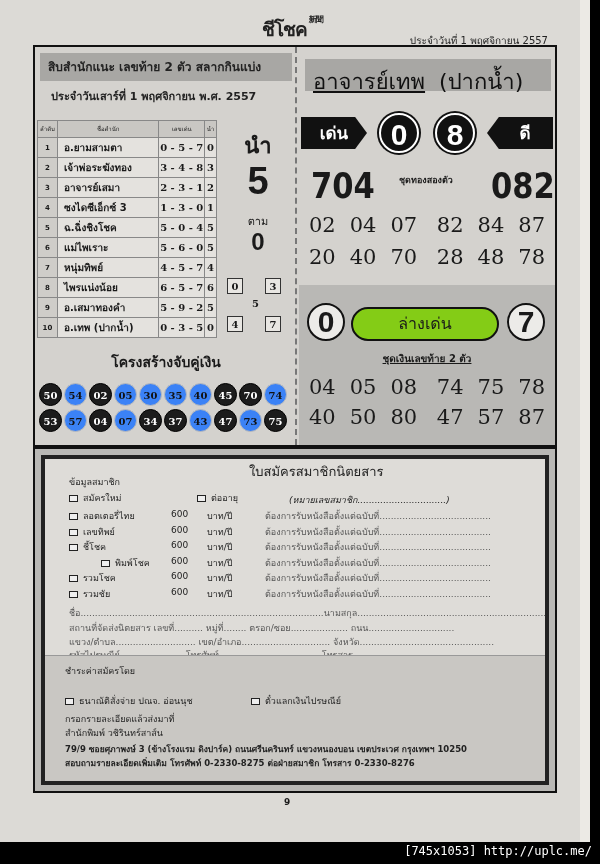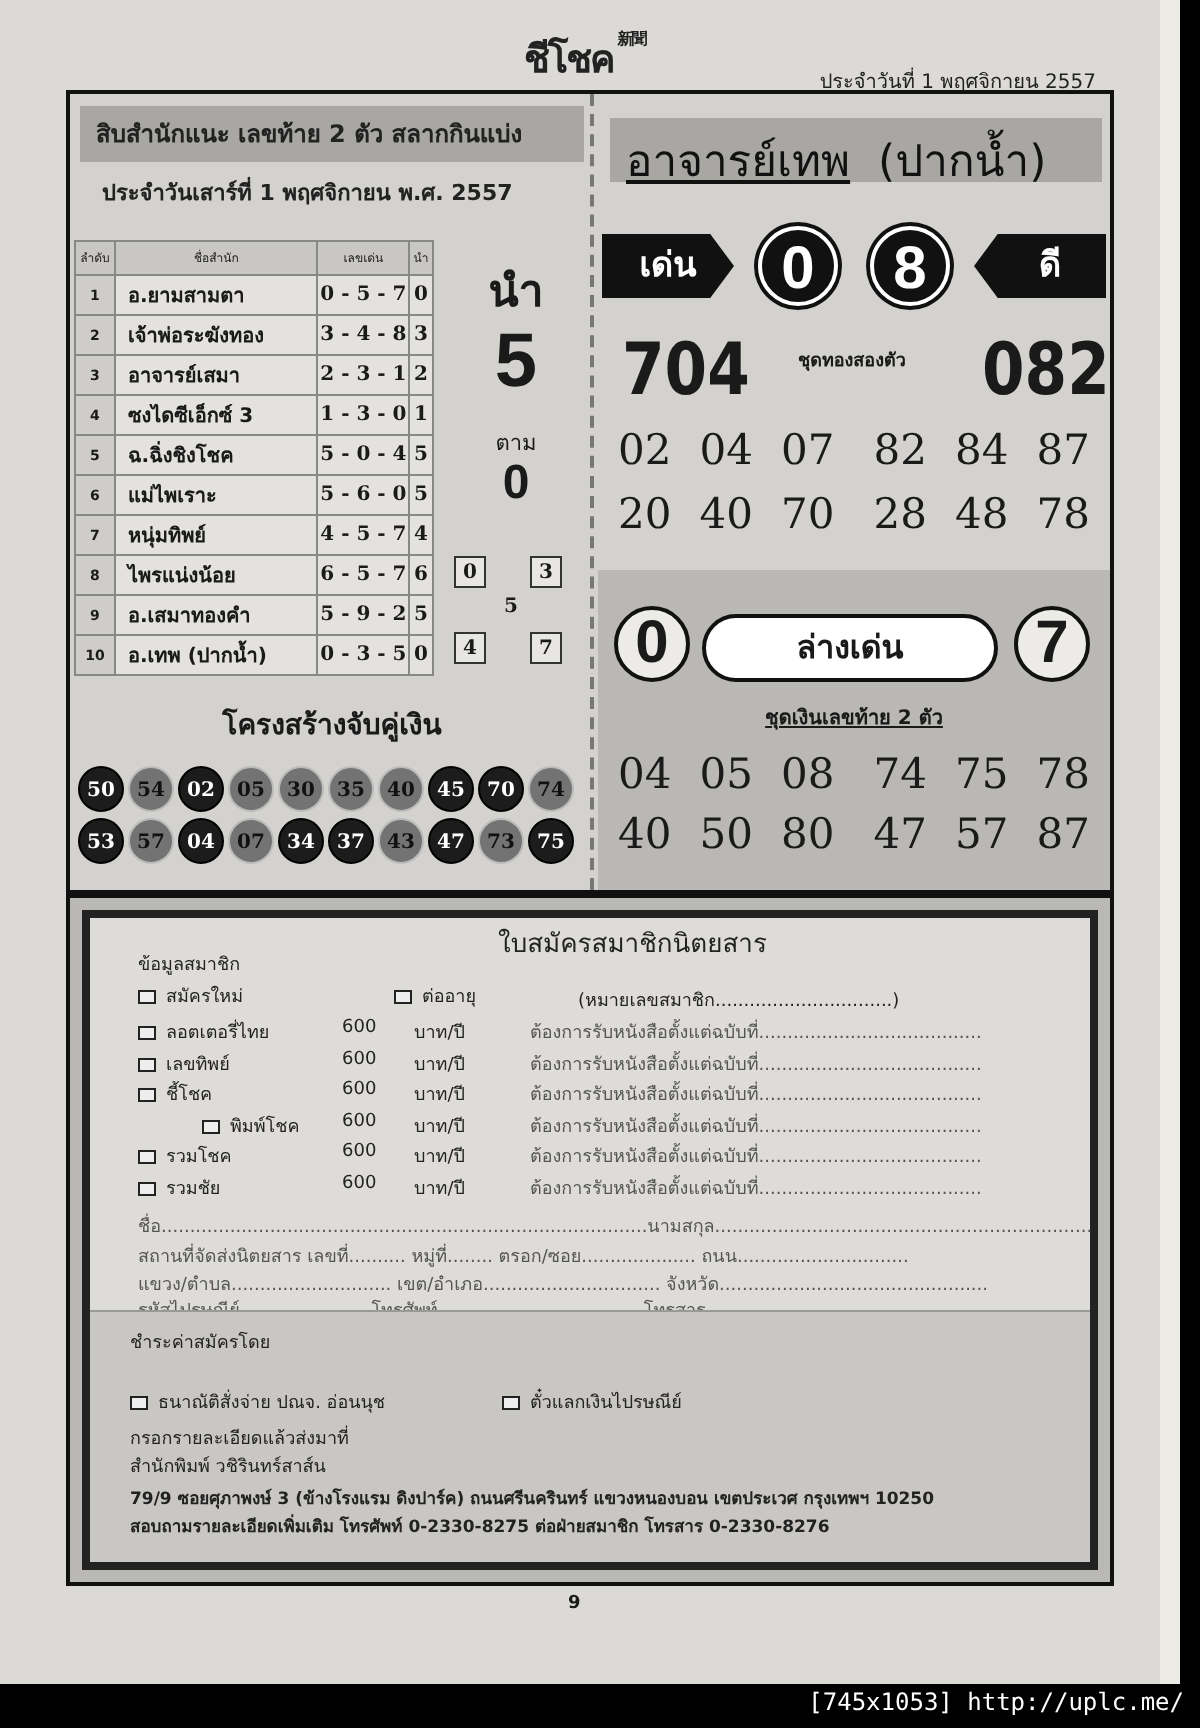"ล่างเด่น" .low-pill { background: #ffffff -> #84cc16; font-weight: bold -> normal }
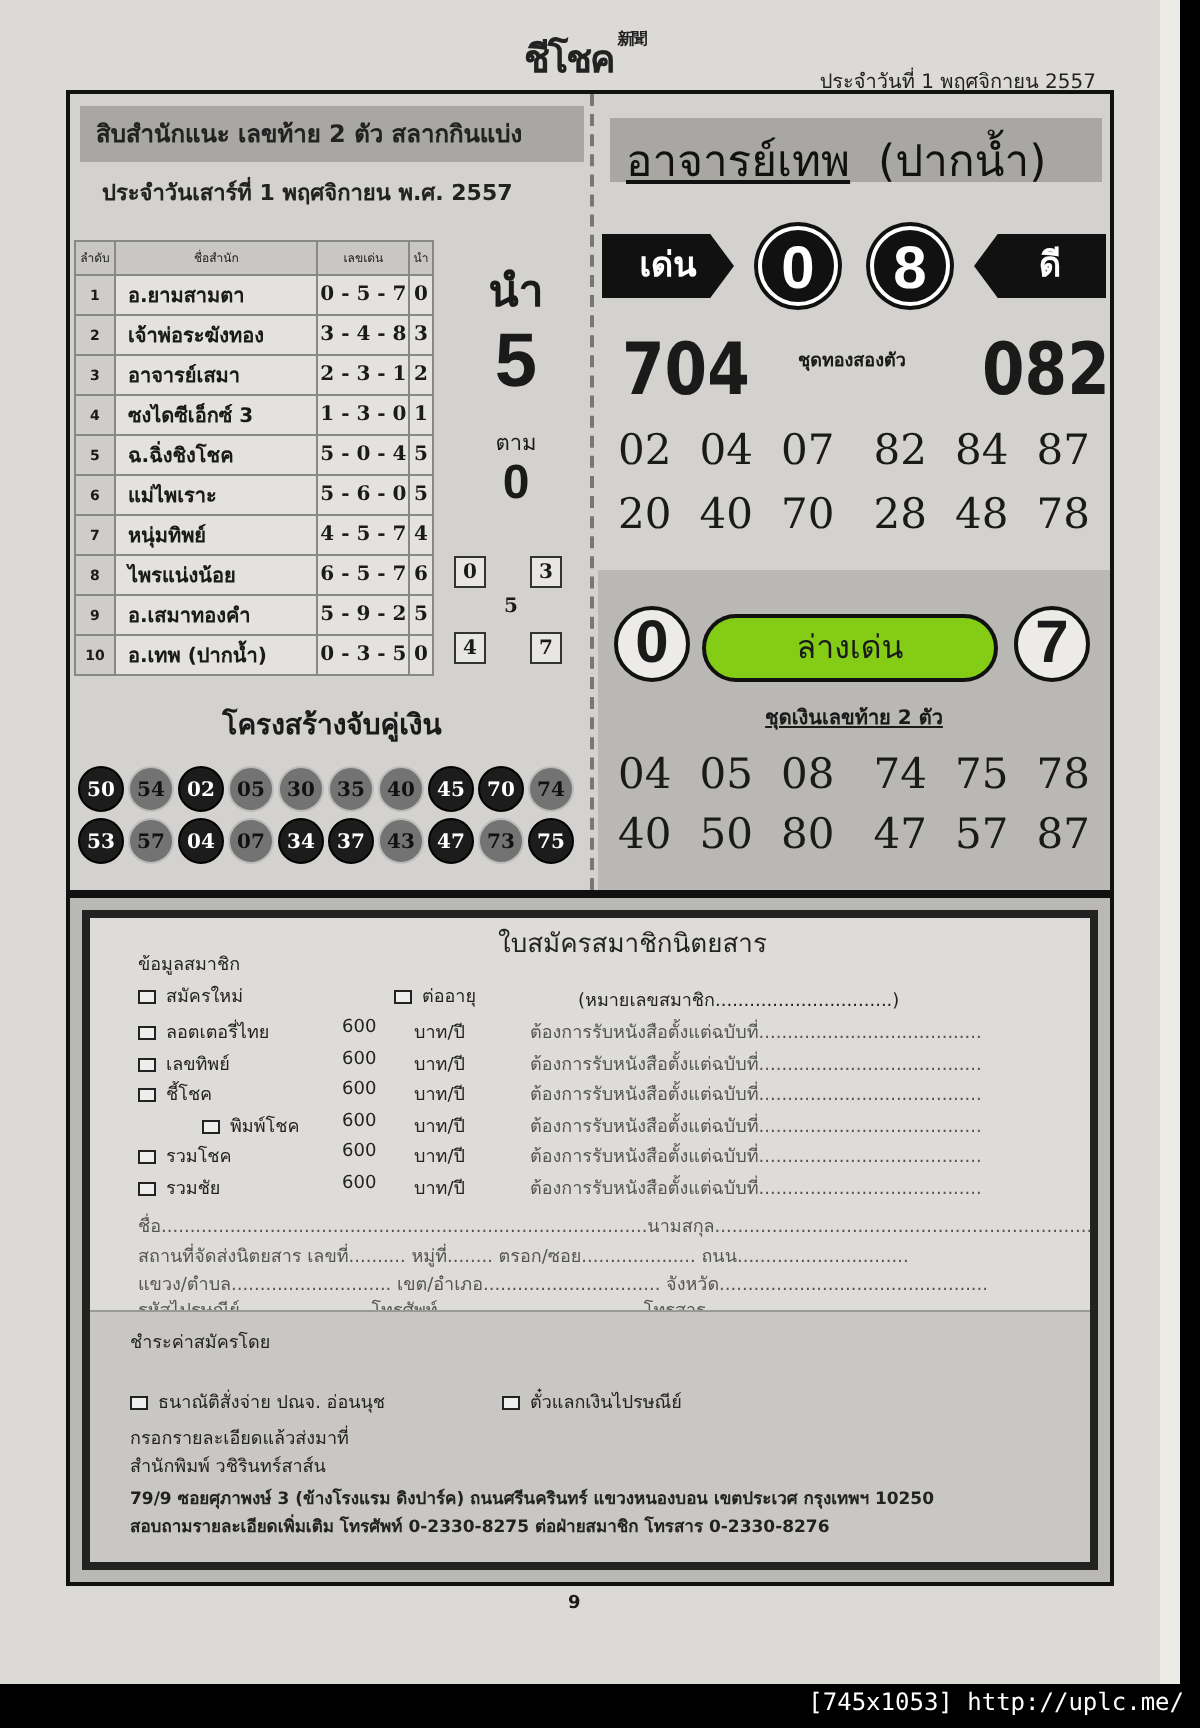"54" .ball.light { background: #737373 -> #3b82f6 }
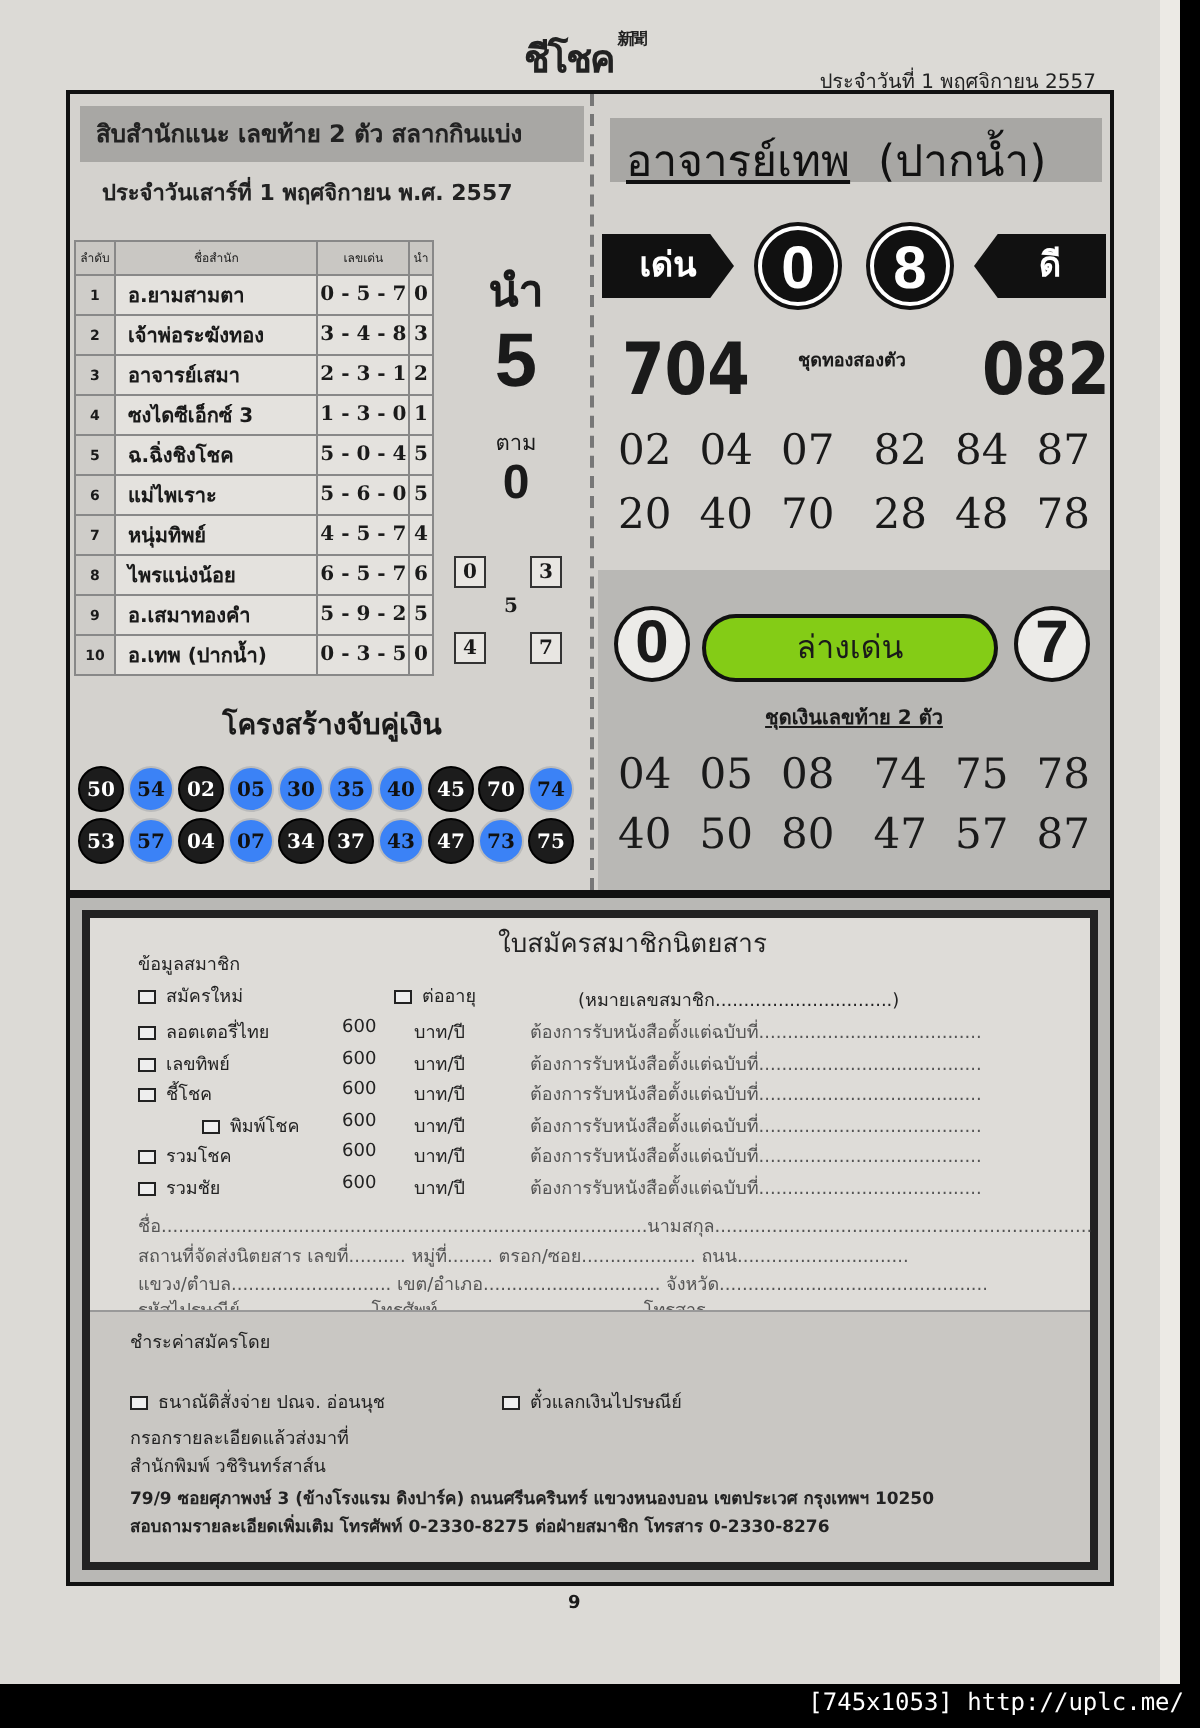"(หมายเลขสมาชิก.........................." div.f { font-style: none -> italic }
